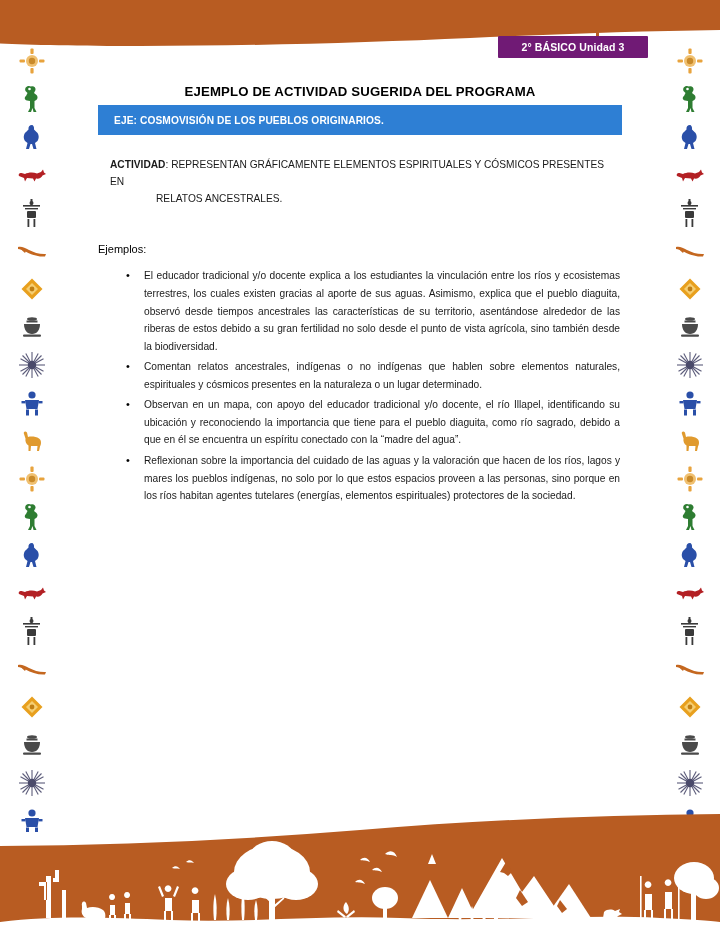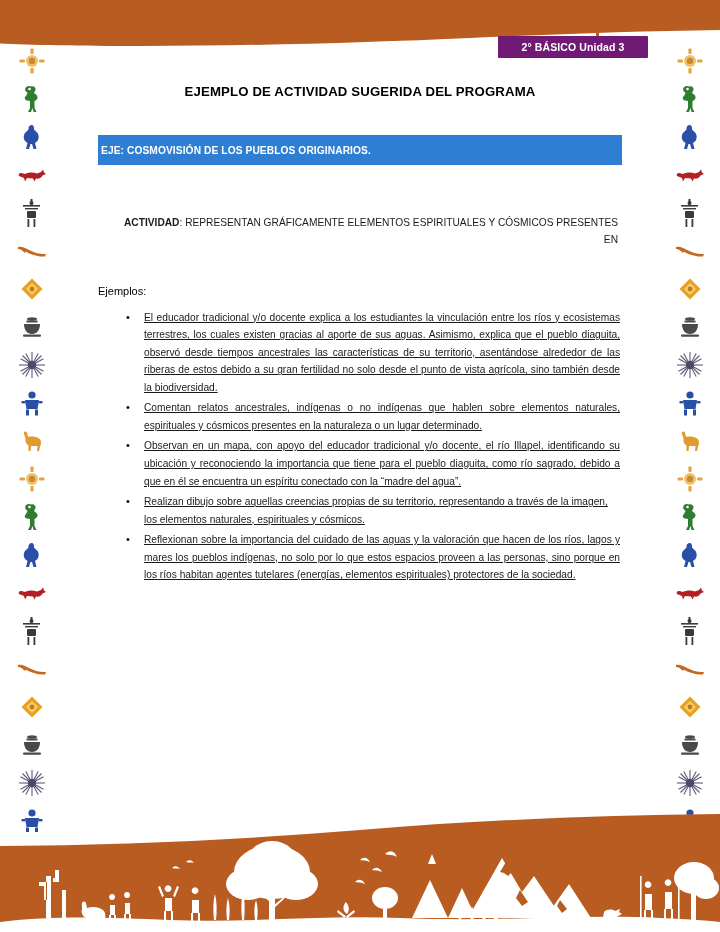"EJEMPLO DE ACTIVIDAD SUGERIDA DEL" .doc-title { margin: 0 0 36px 0 -> 0 0 6px 0 }
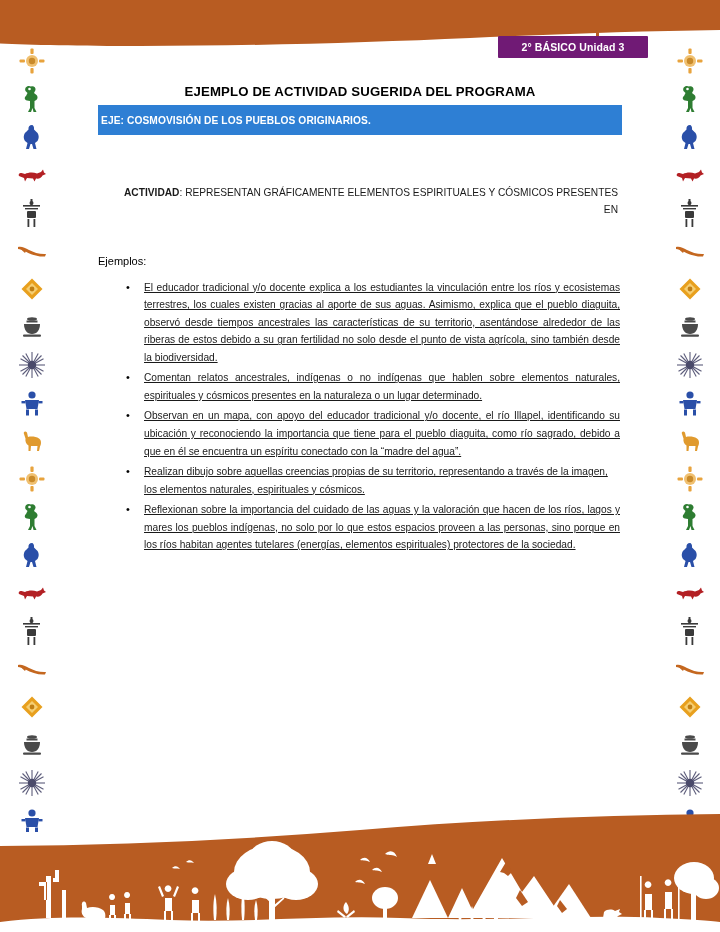"EJE: COSMOVISIÓN DE LOS PUEBLOS" .eje-bar { margin-bottom: 50px -> 22px; padding-left: 3px -> 16px }
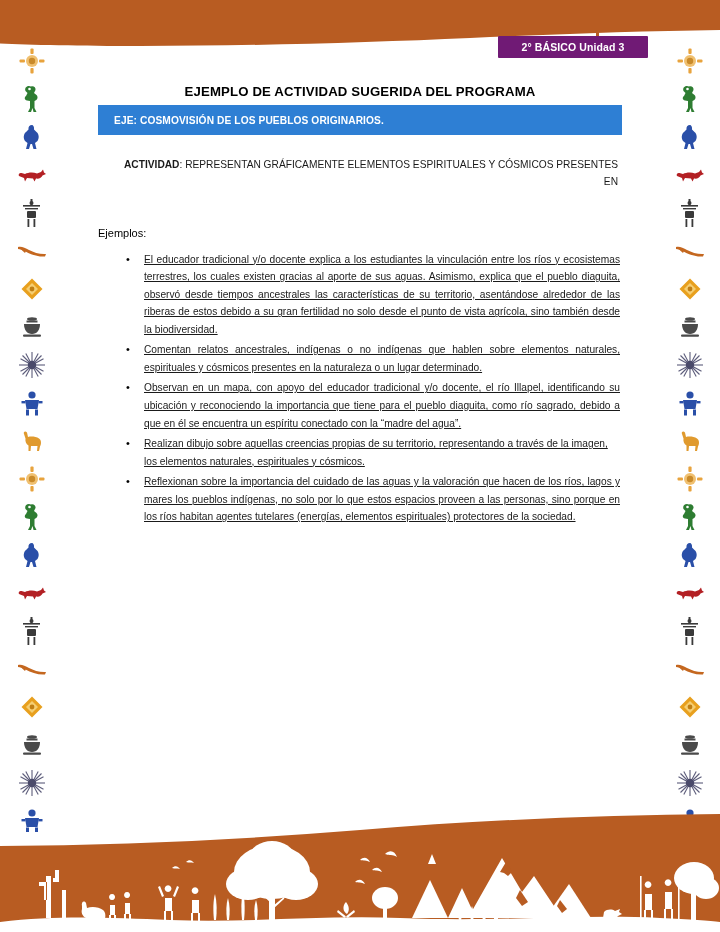"ACTIVIDAD: REPRESENTAN GRÁFICAMENTE" .activity { text-align: right -> none }
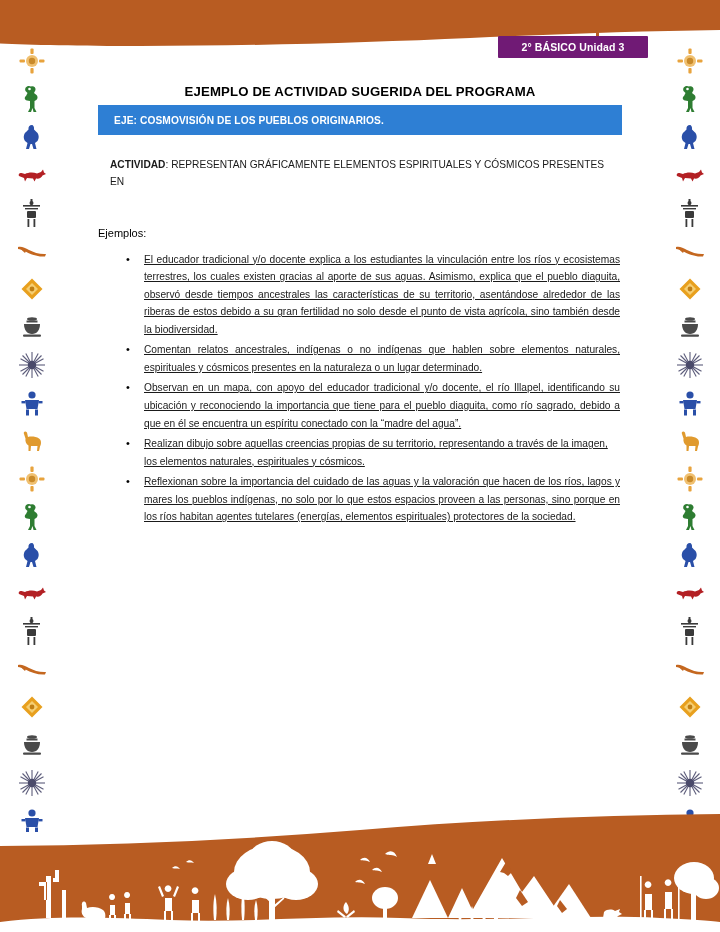"RELATOS ANCESTRALES." span.body2 { html: none -> <span>RELATOS ANCESTRALES.</span> }
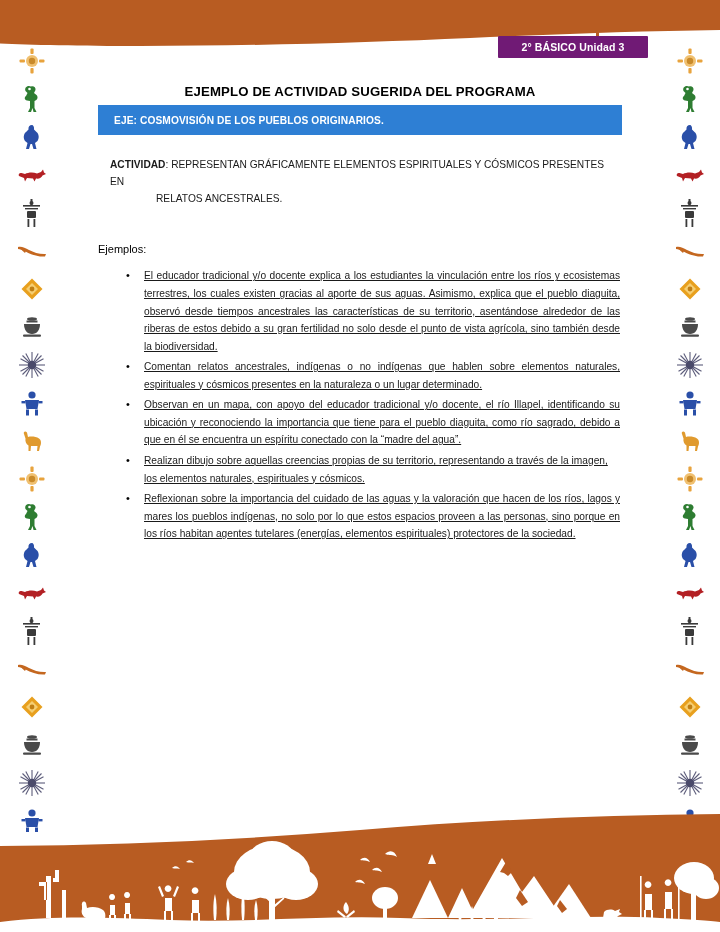"El educador tradicional y/o docente" ul.examples > li { text-decoration: underline -> none }
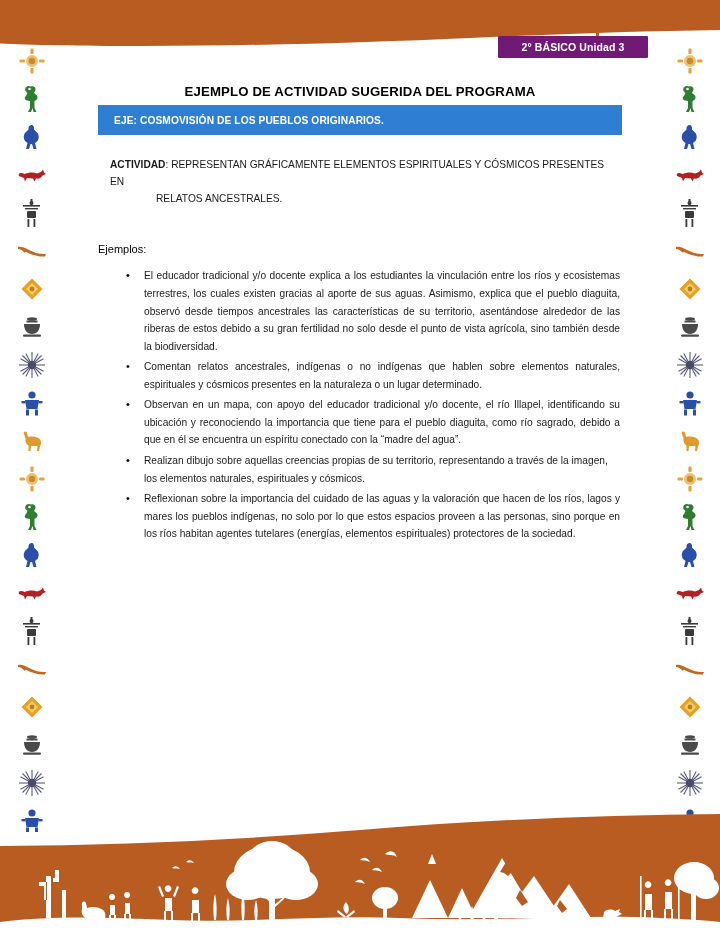"Realizan dibujo sobre aquellas creencias" li.no-justify { html: <li>Realizan dibujo sobre aquellas creencias propias de su territorio, representando a través de la imagen, los elementos naturales, espirituales y cósmicos.</li> -> none }
